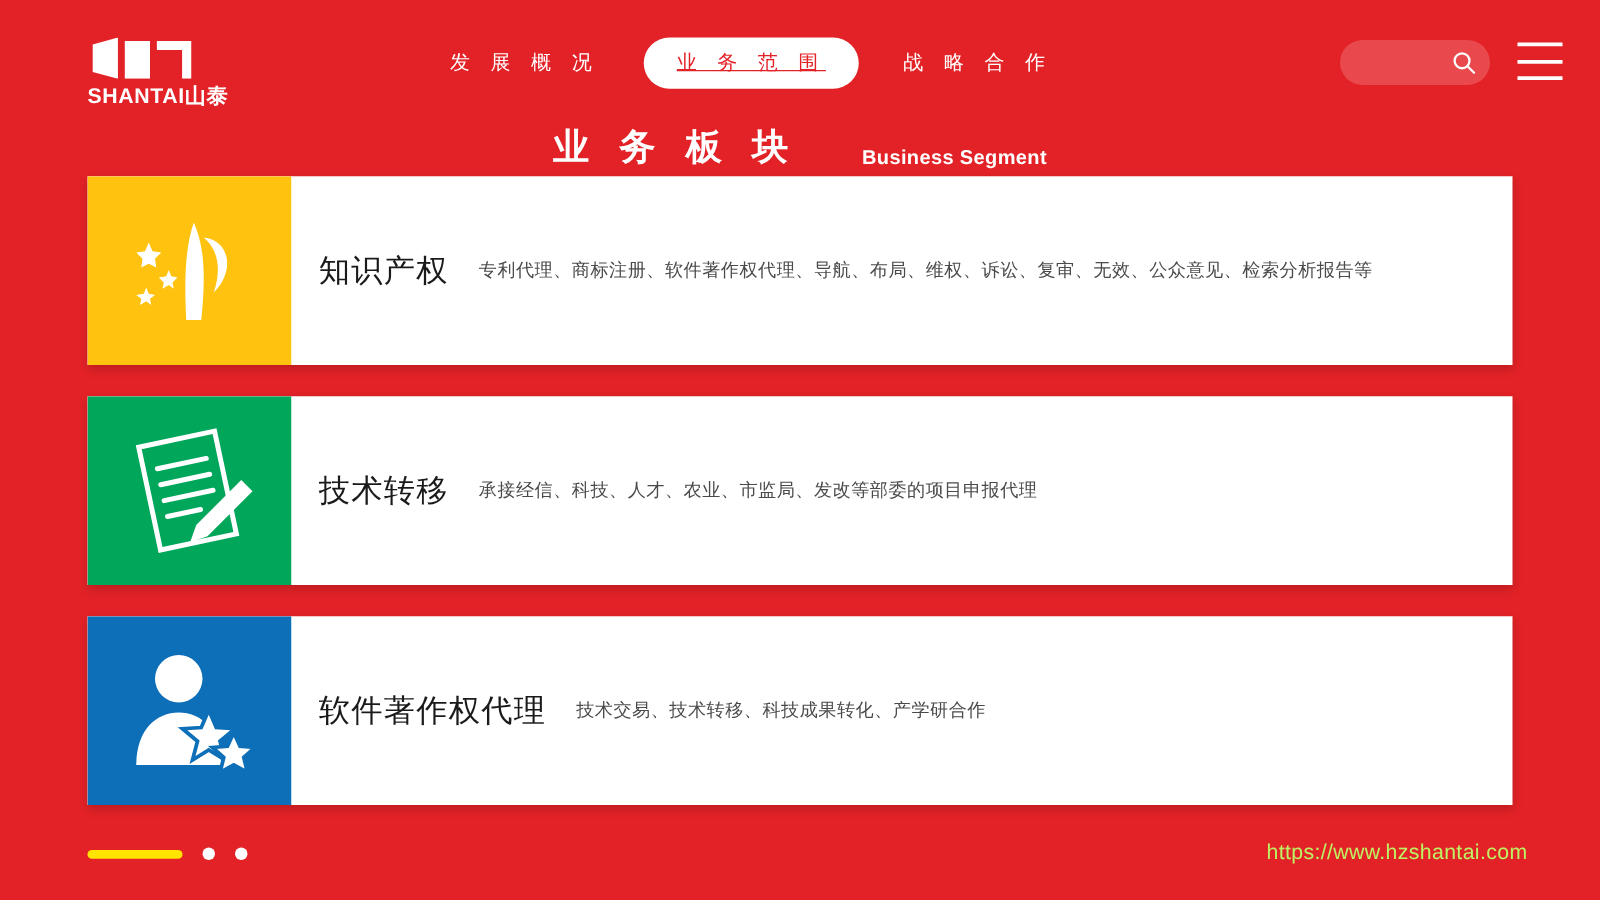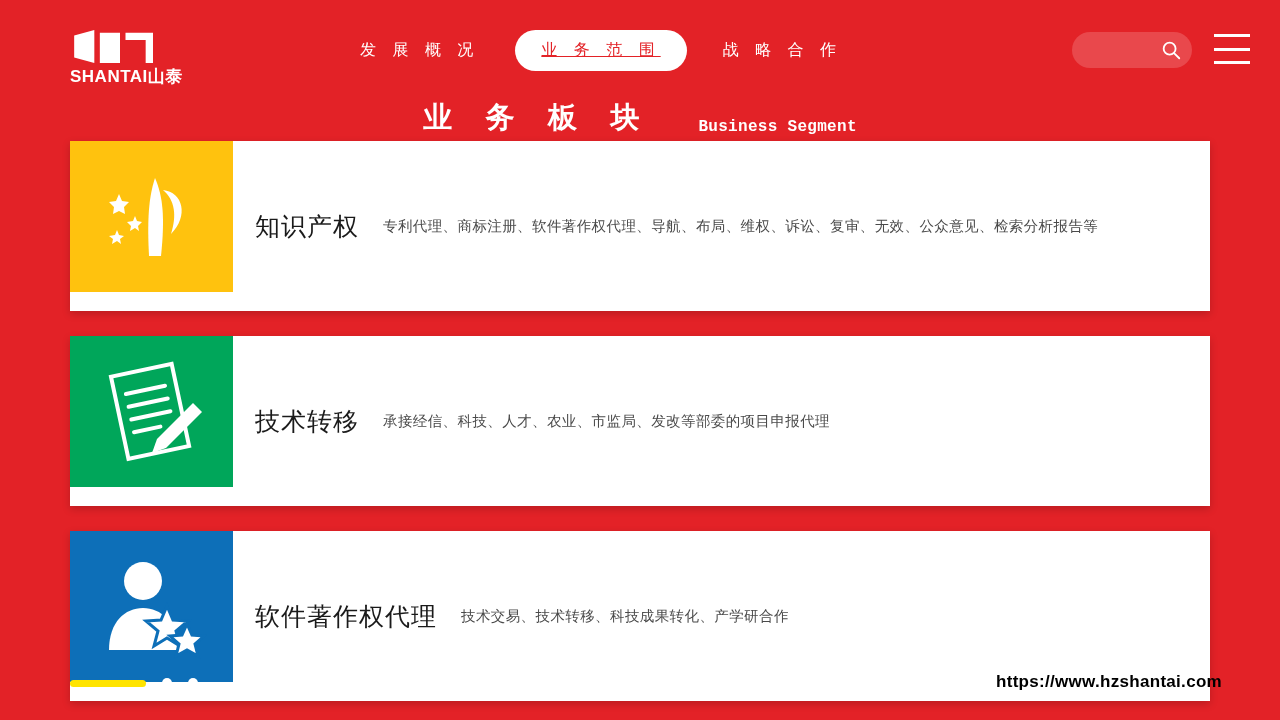"业 务 板 块" .title-row { font-family: Liberation Mono, monospace -> none }
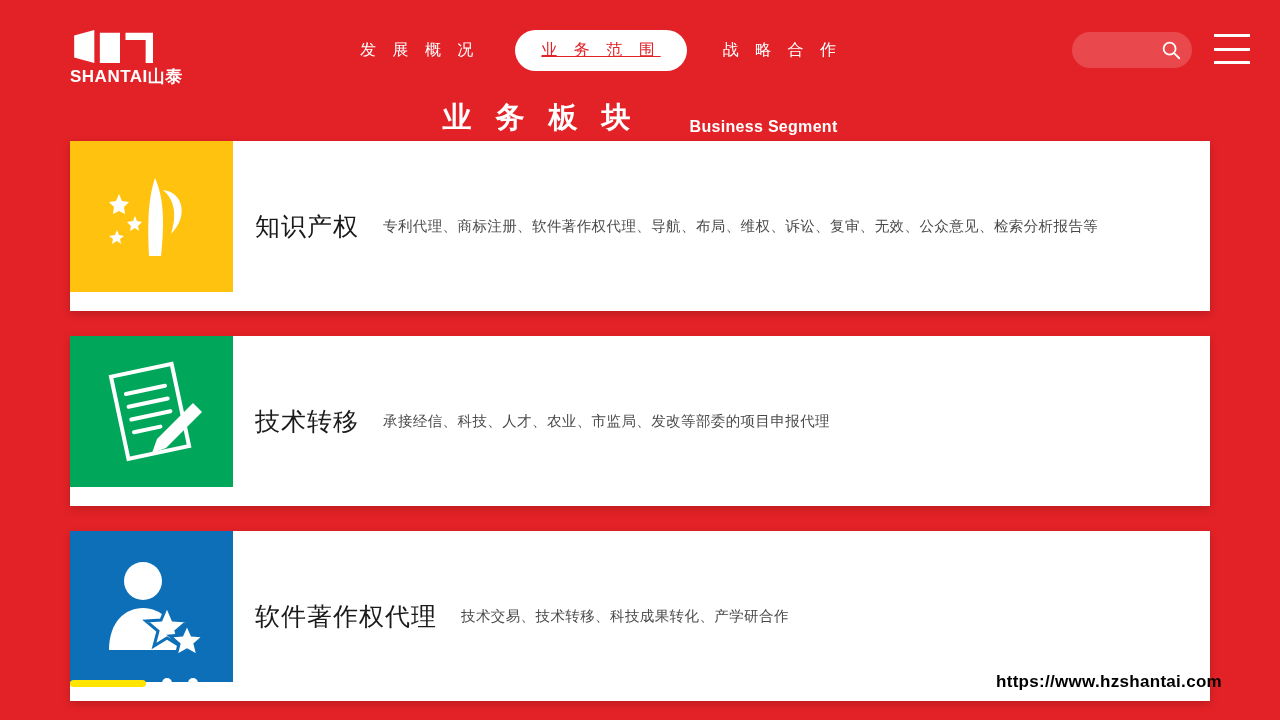"知识产权" .card { height: 170px -> 151px }
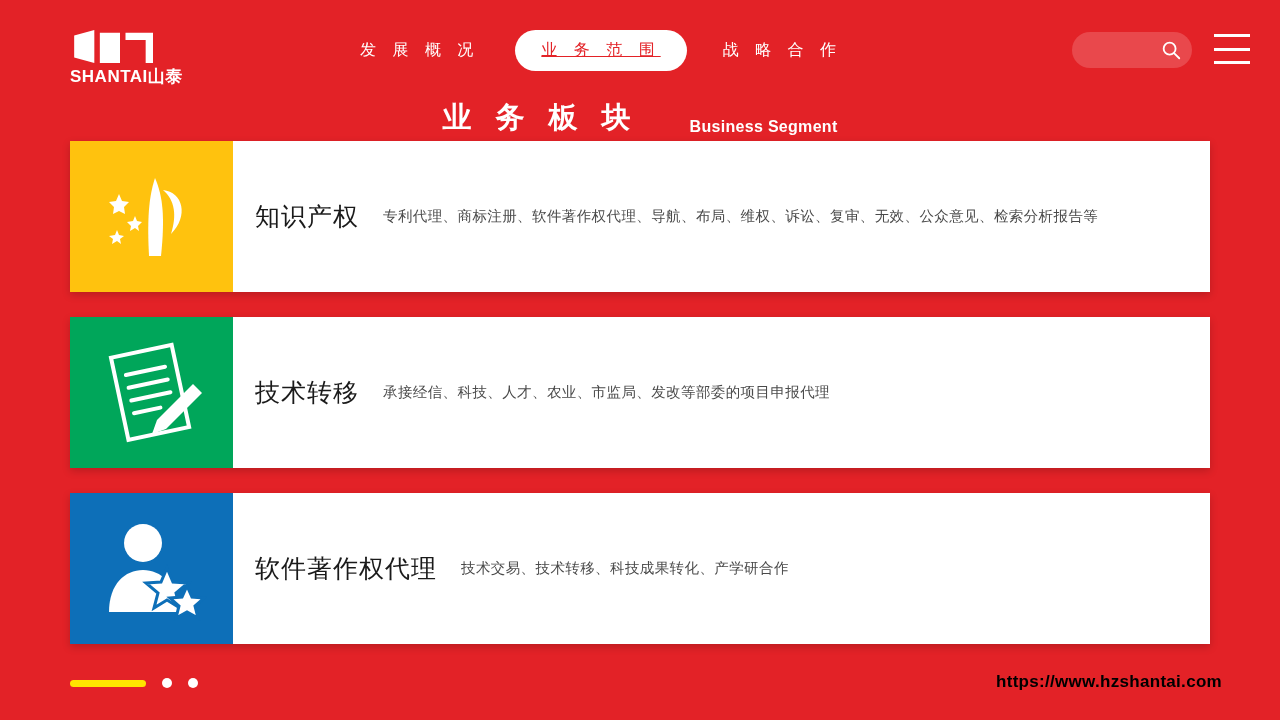"https://www.hzshantai.com" .site-url { color: #000000 -> #bef264; font-weight: bold -> none }
